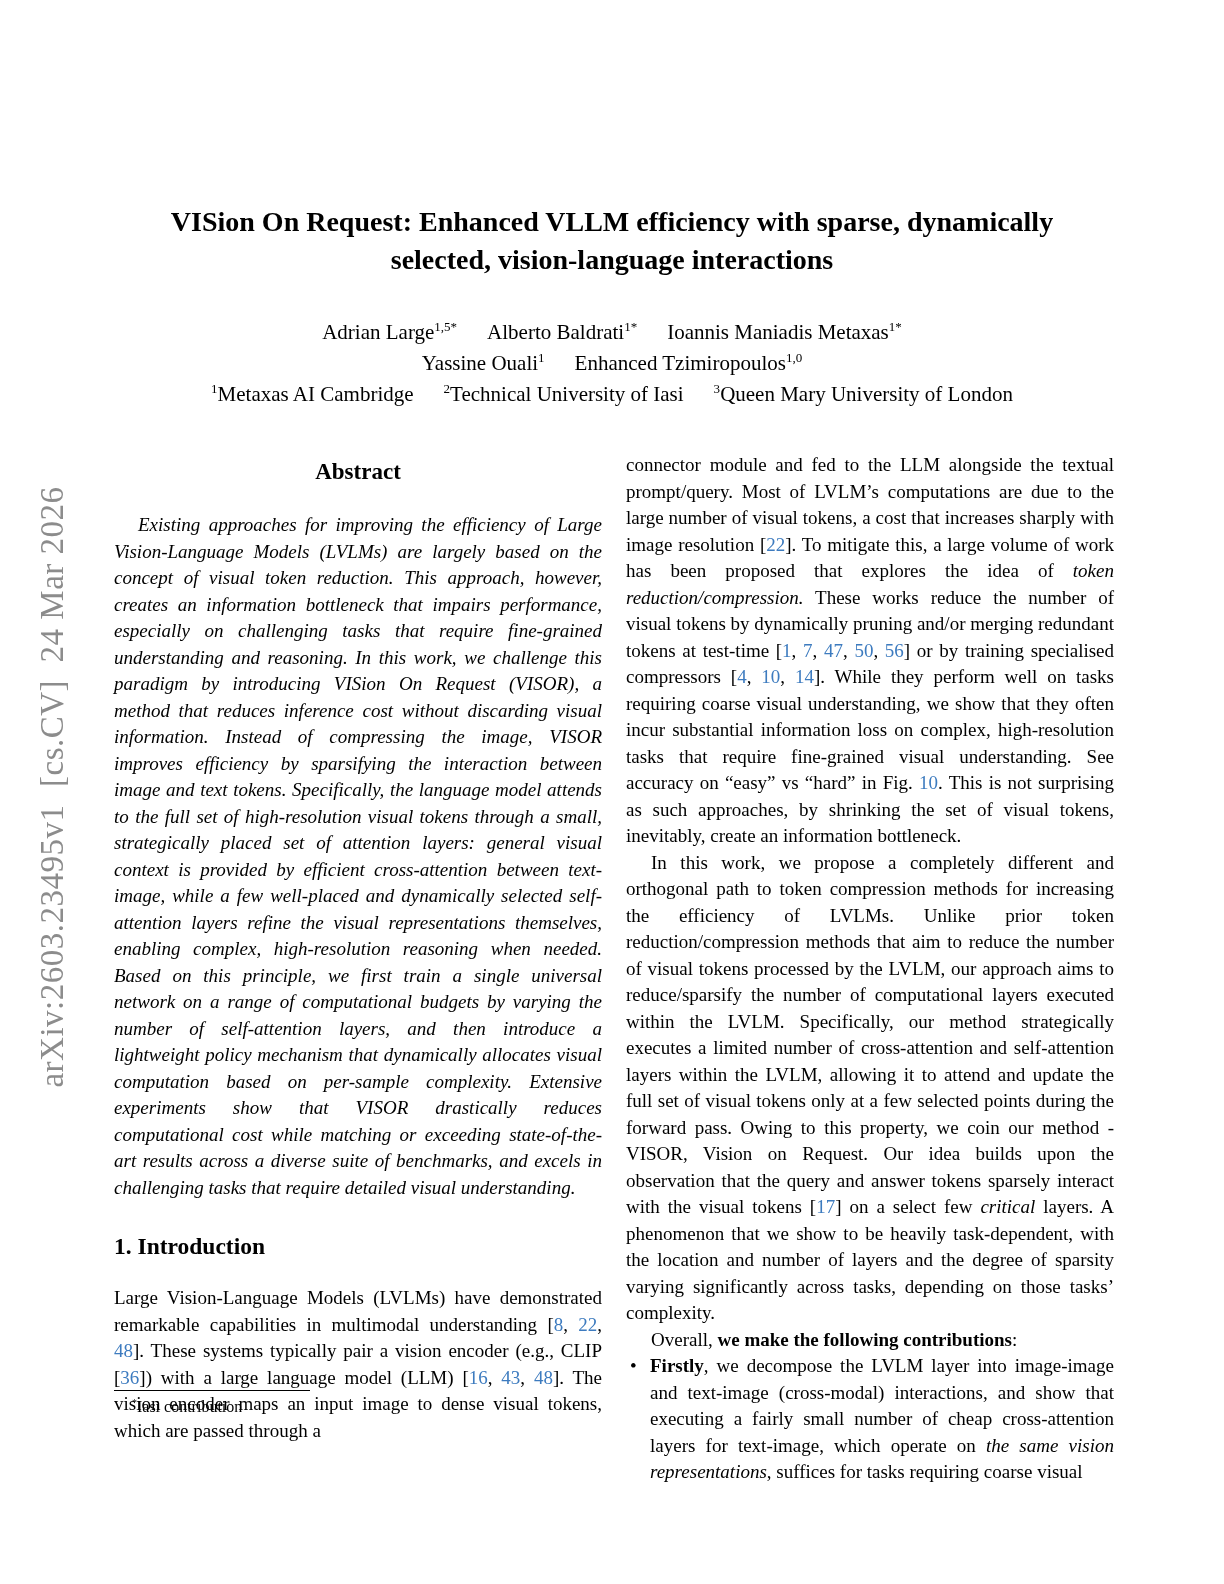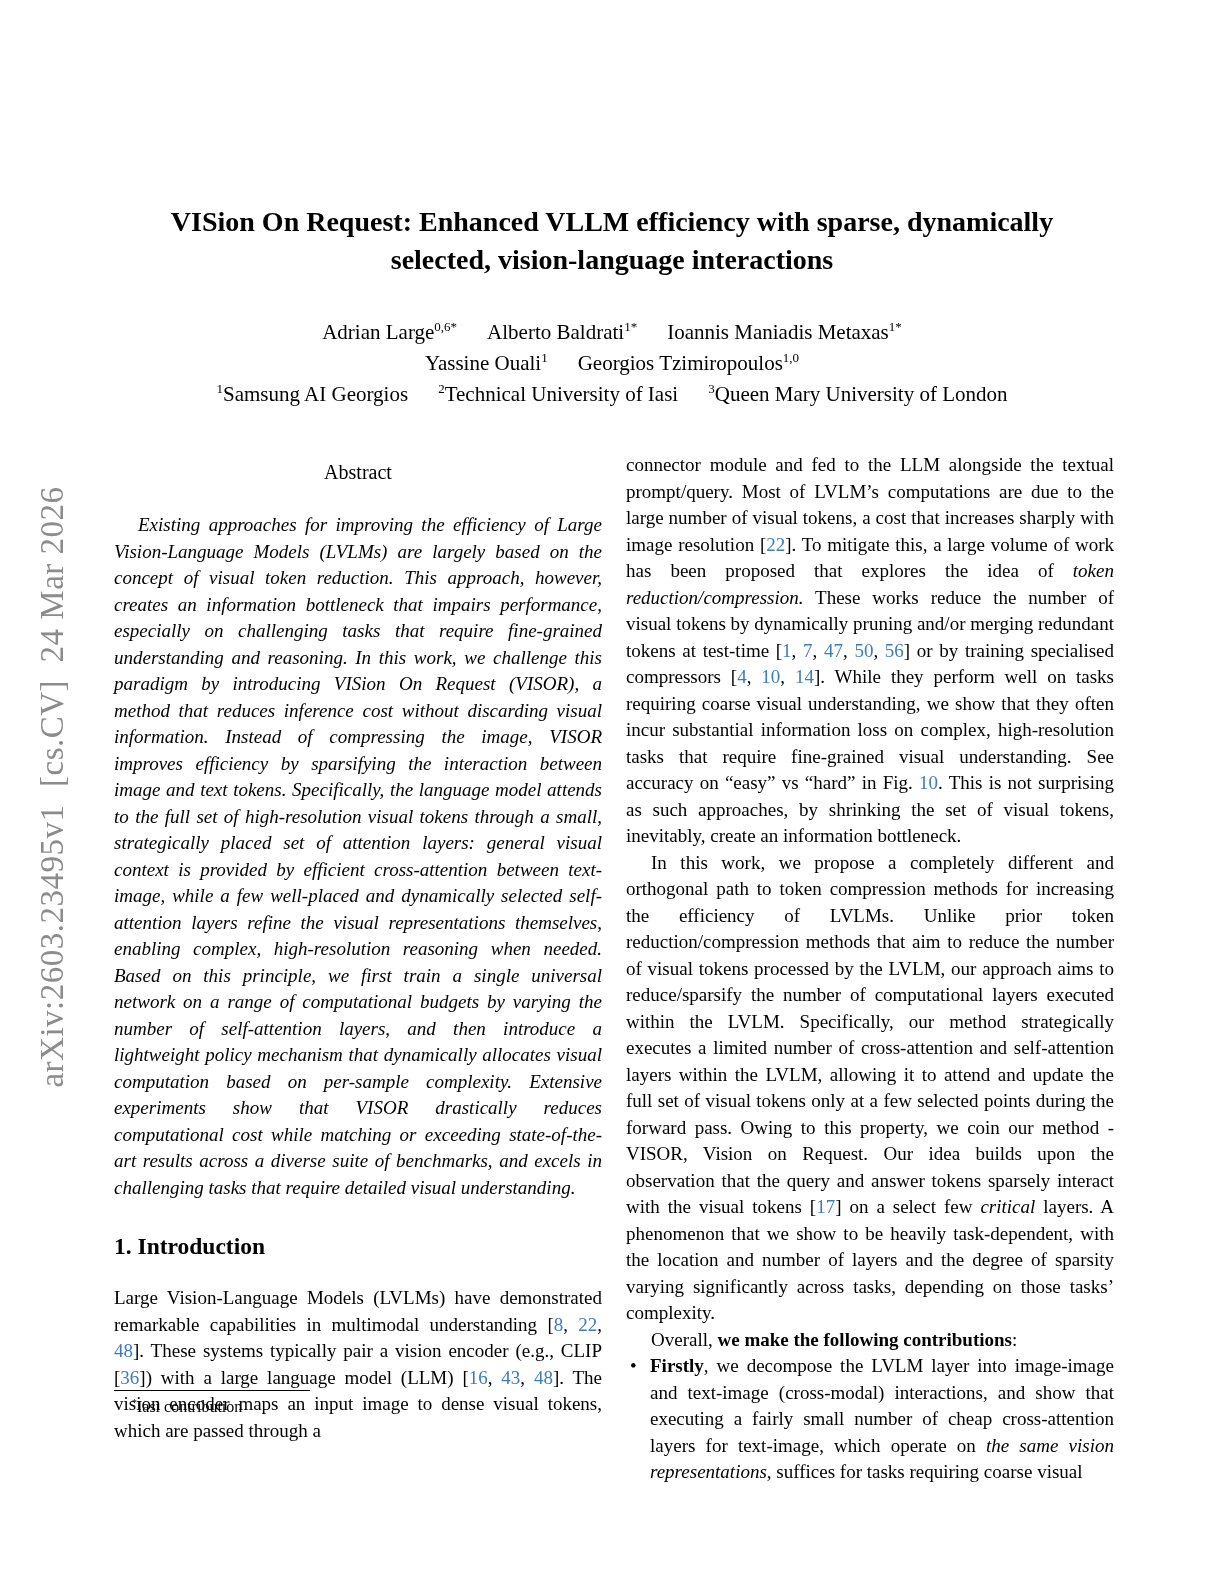"0,6*" span.seg-sup { text: 0,6 -> 1,5 }
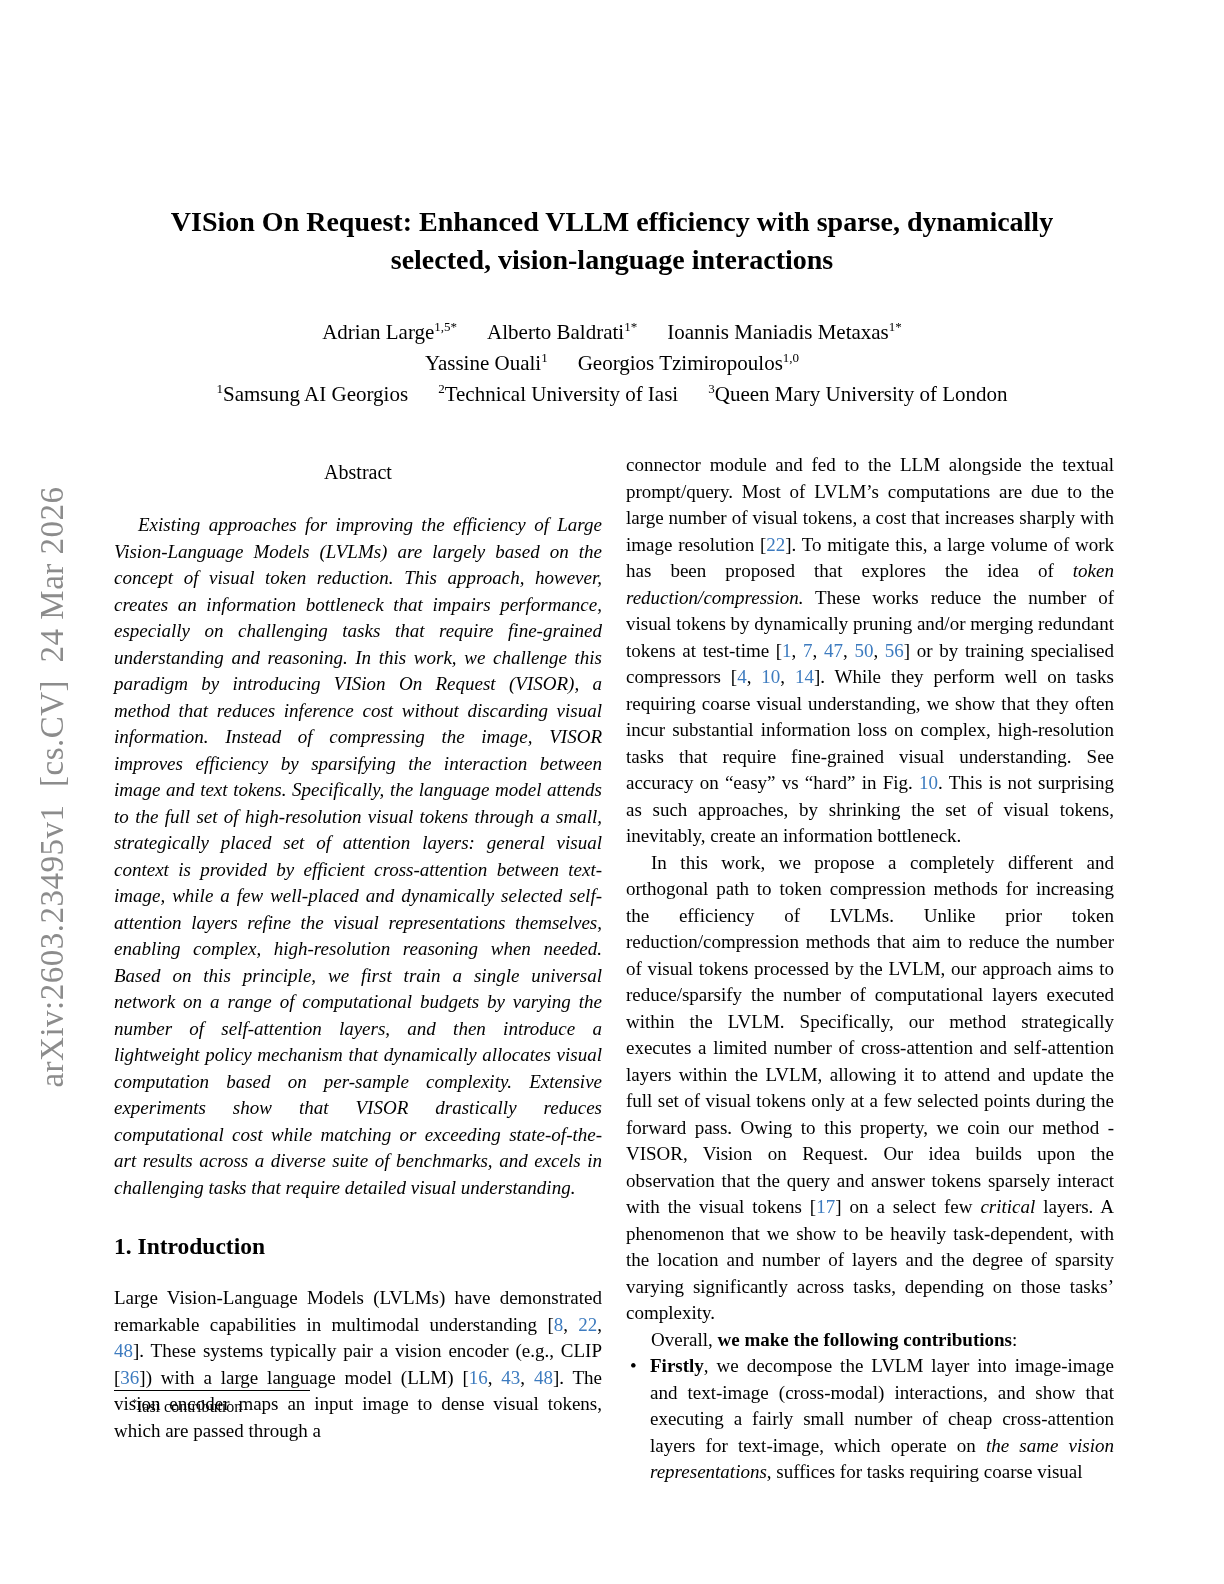"Georgios Tzimiropoulos" span.seg-n { text: Georgios -> Enhanced }
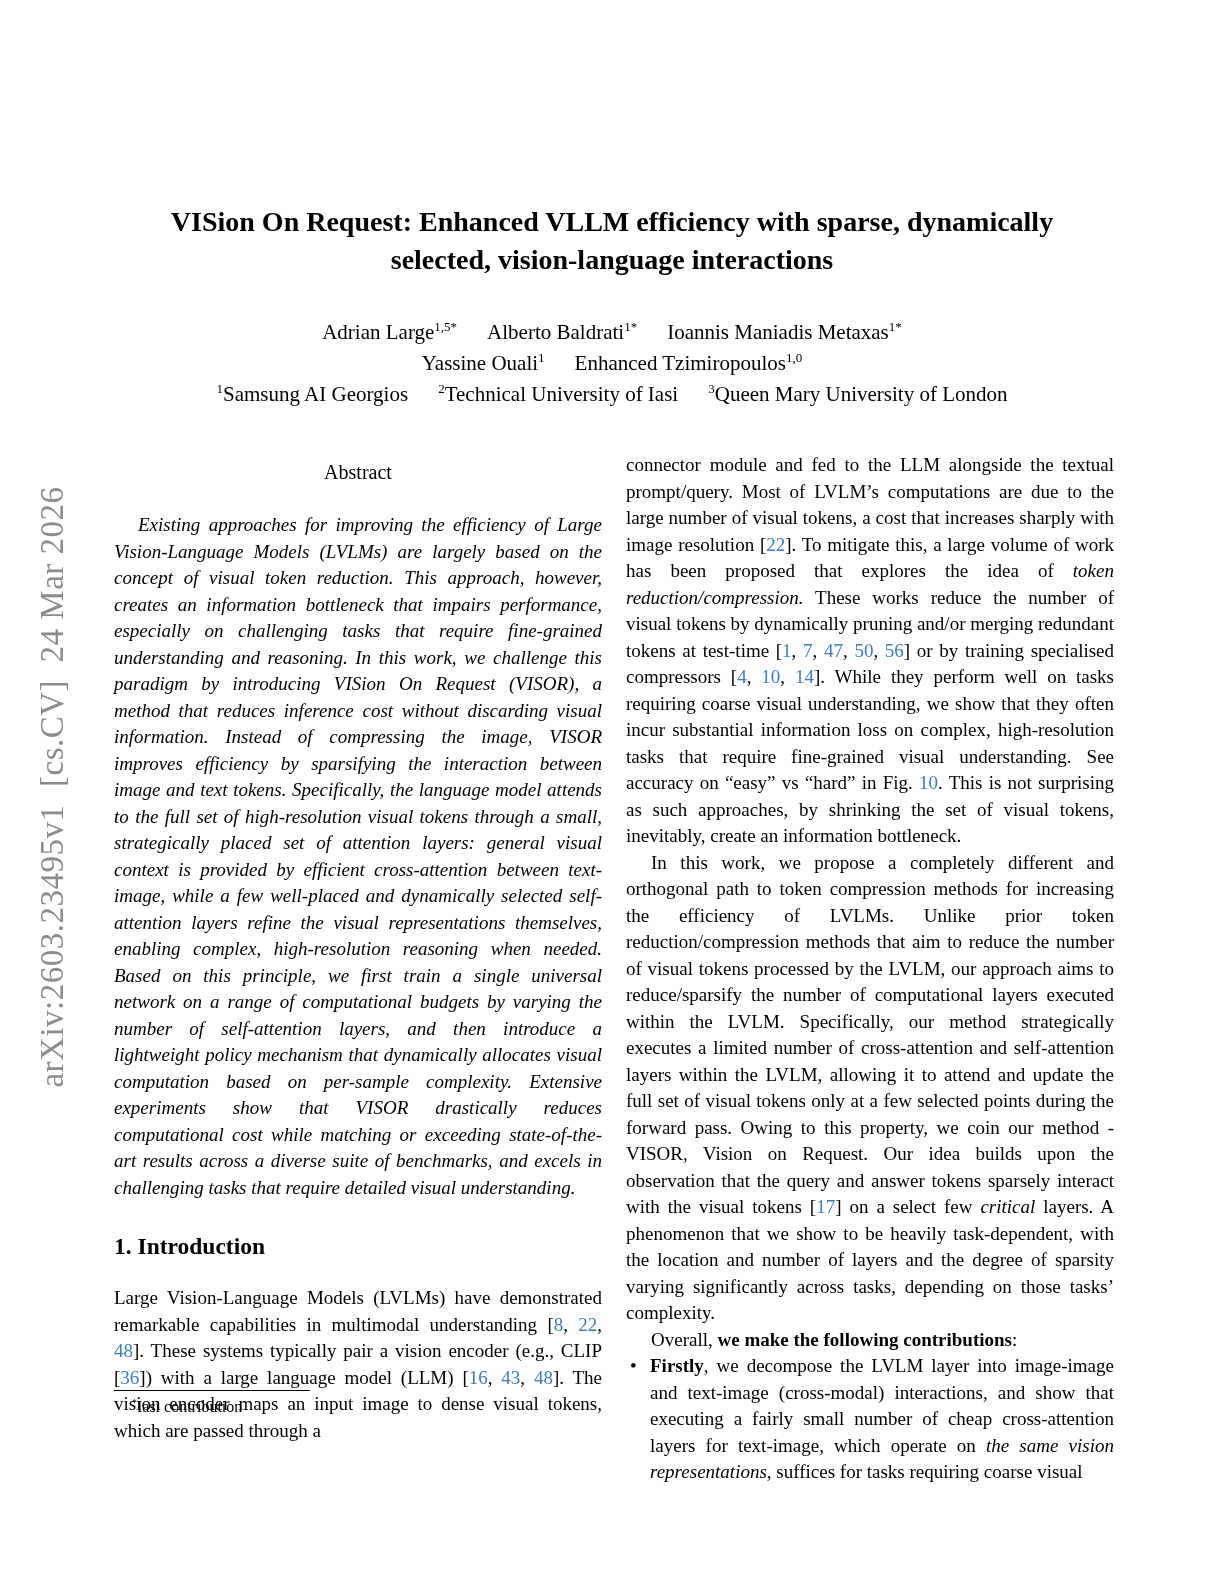"Samsung AI Georgios" span.seg-n { text: Samsung AI Georgios -> Metaxas AI Cambridge }
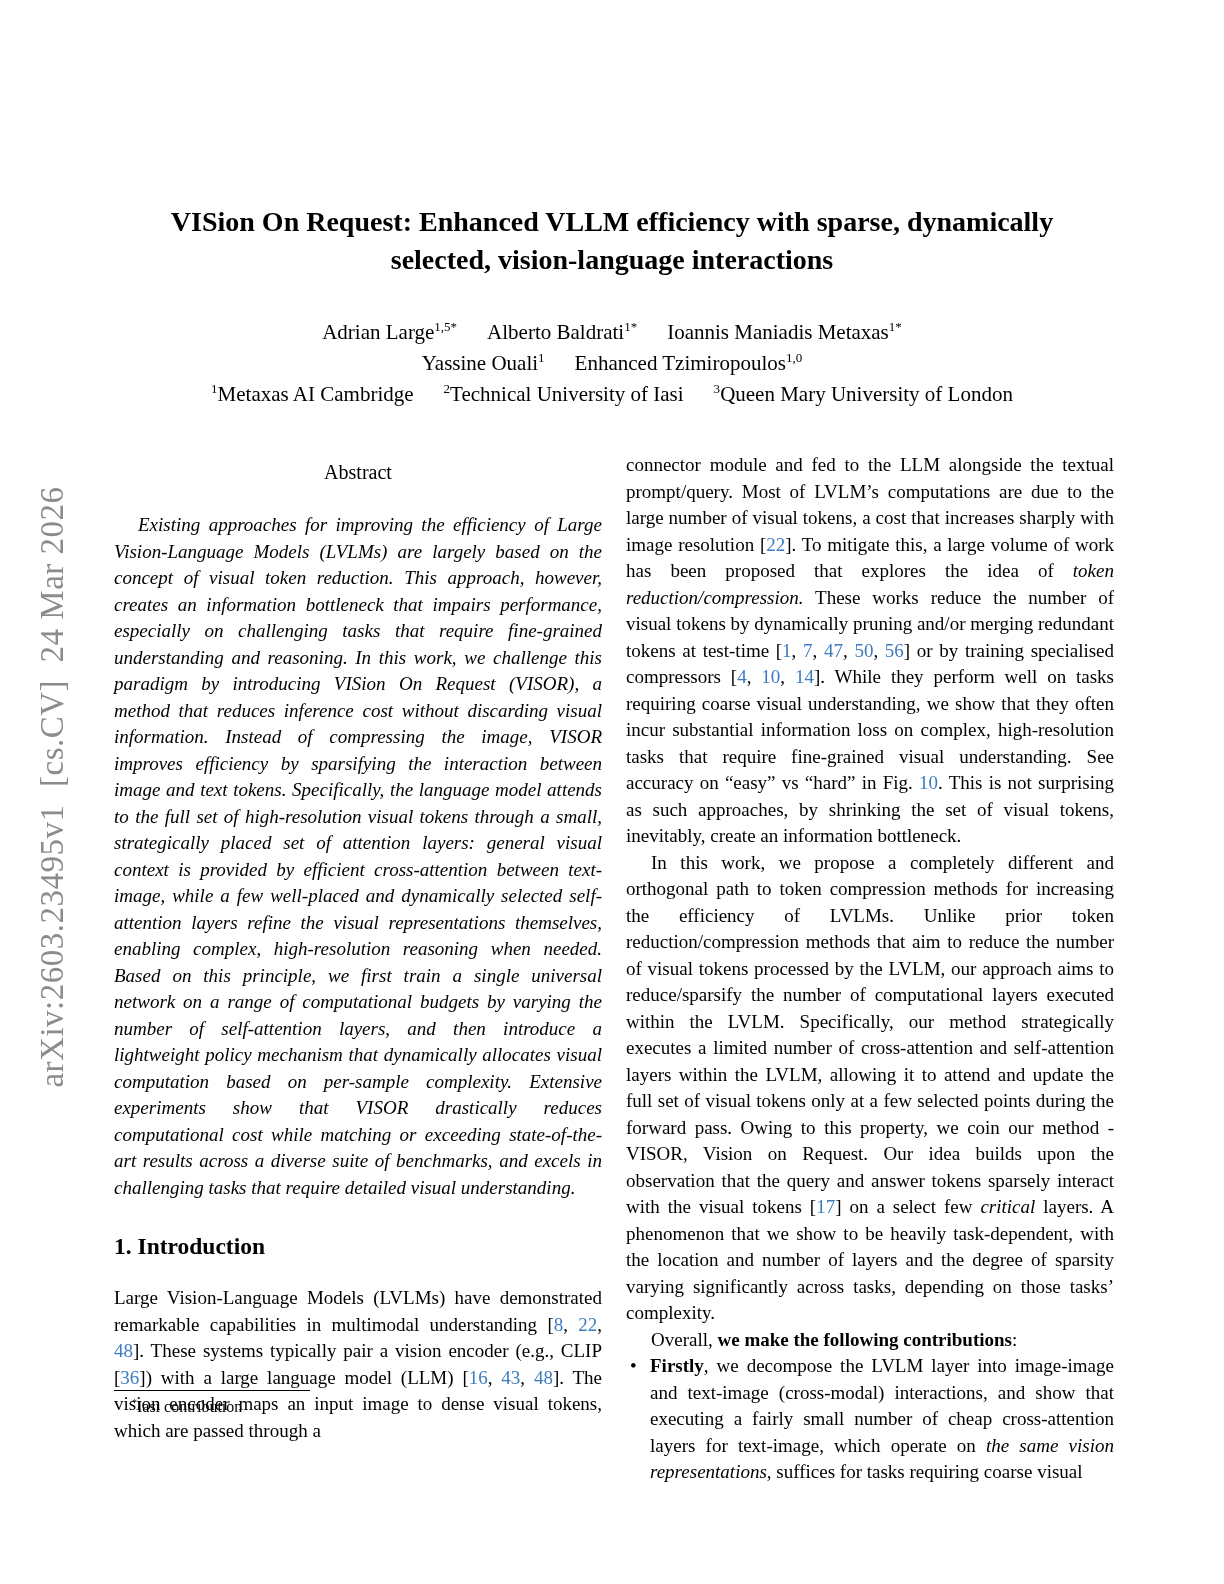"Abstract" .abstract-heading { font-size: 20px -> 23px; font-weight: normal -> bold }
